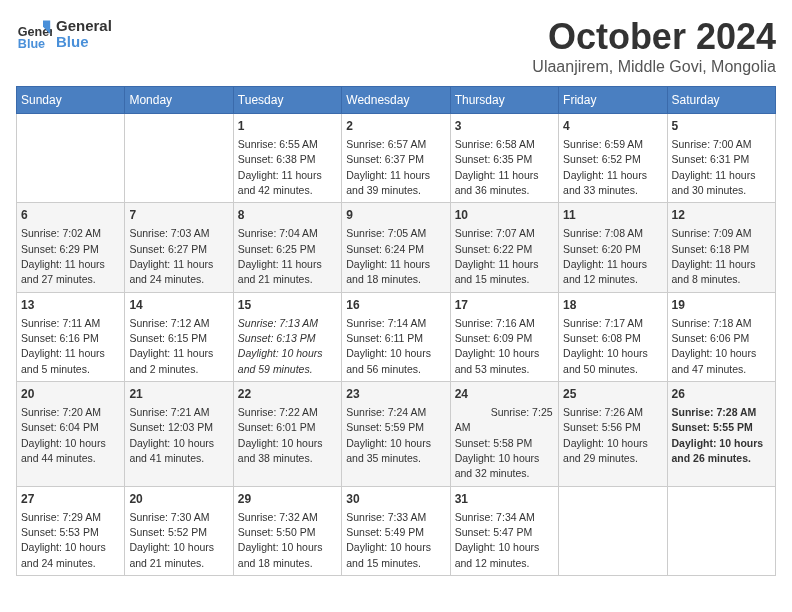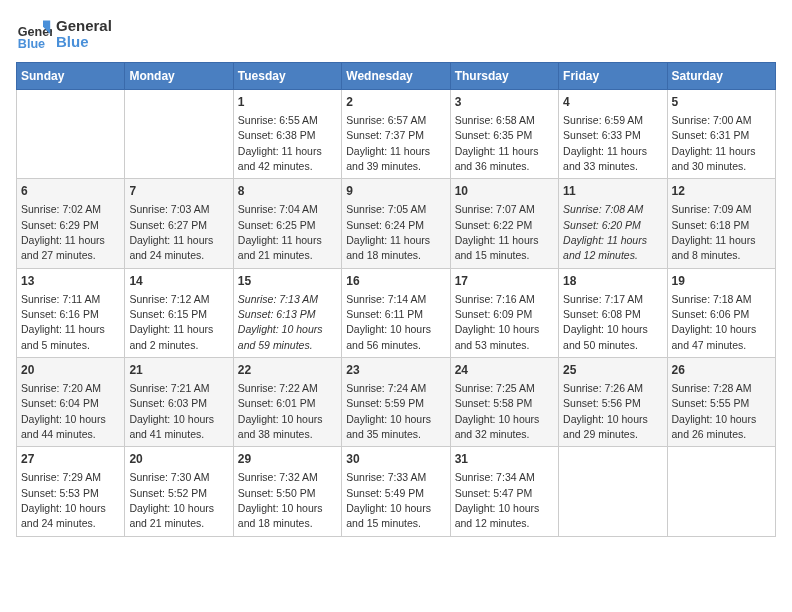"October 2024" div.title-block { html: none -> <div> <div>October 2024</div> <div>Ulaanjirem, Middle Govi, Mongolia</div> </div> }
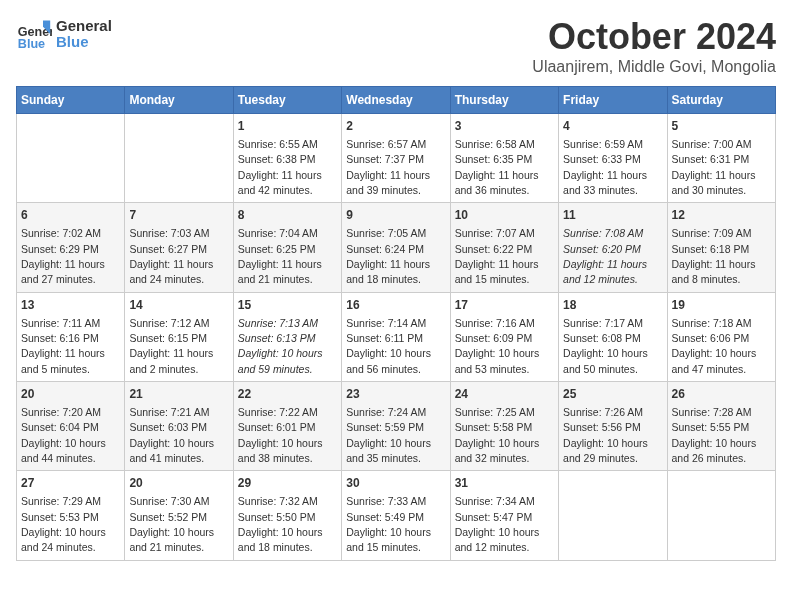"Sunday" thead th { font-weight: bold -> normal }
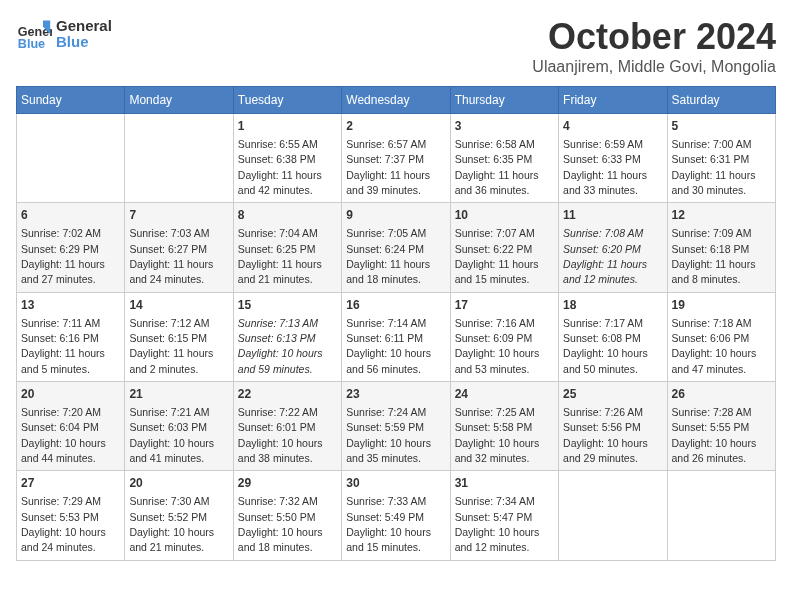"Sunrise: 6:57 AM" span.day-info { text: 7:37 -> 6:37 }
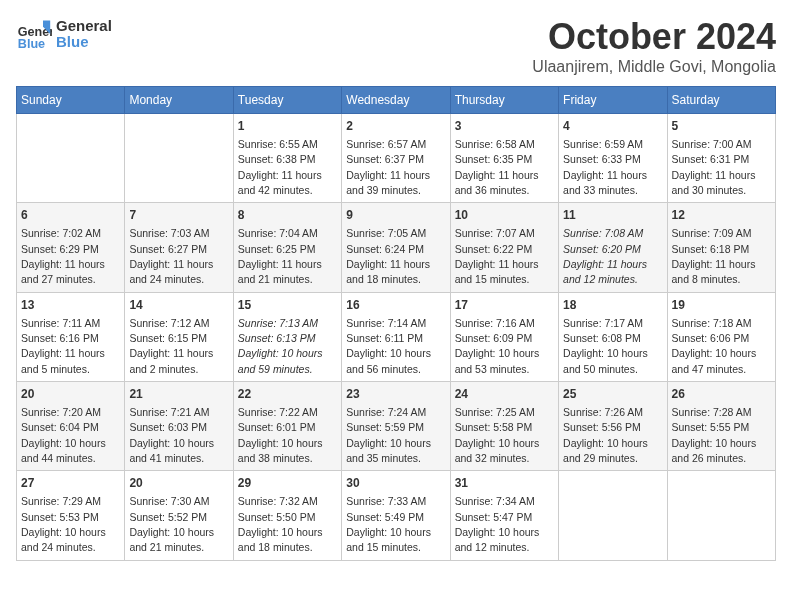"Sunrise: 6:59 AM" span.day-info { text: 6:33 -> 6:52 }
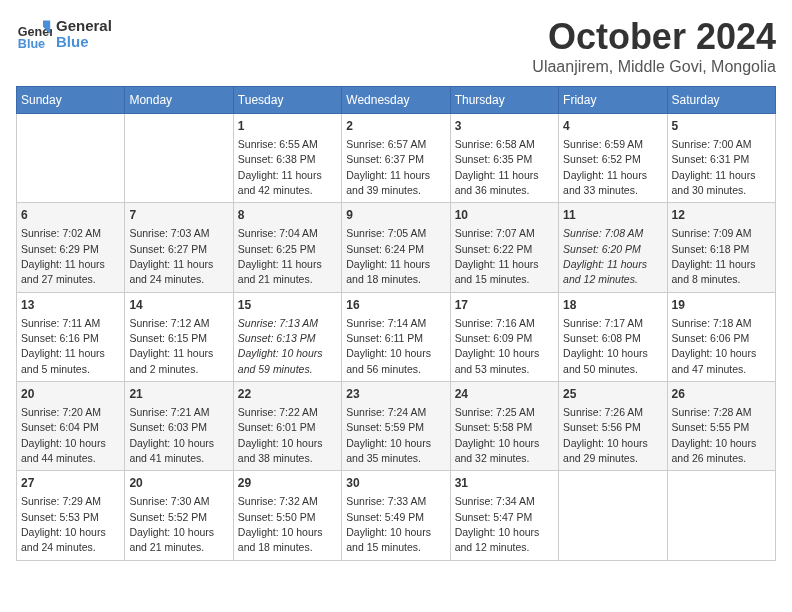"Sunrise: 7:08 AM" span.day-info { font-style: italic -> none }
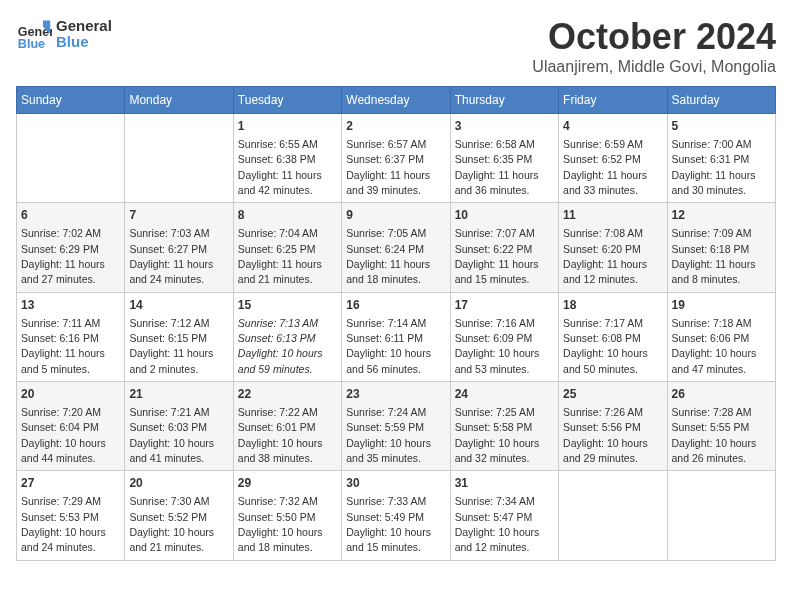"Sunrise: 7:21 AM" span.day-info { text: 6:03 -> 12:03 }
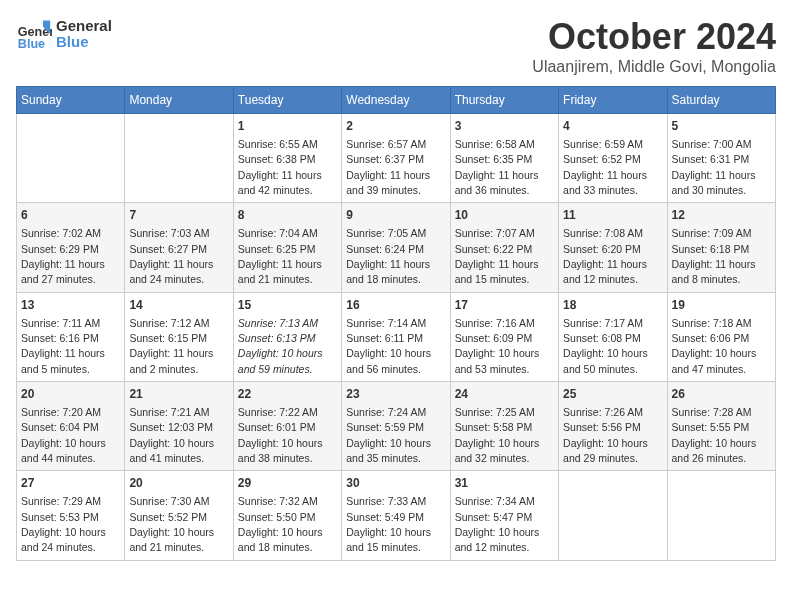"Sunrise: 7:25 AM" span.day-info { margin-left: none -> 36px }
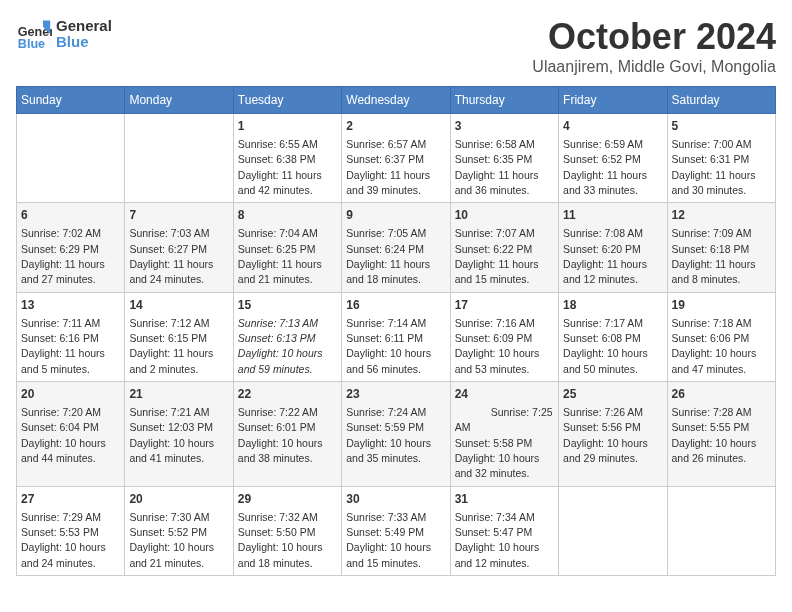"Sunrise: 7:28 AM" span.day-info { font-weight: none -> bold }
